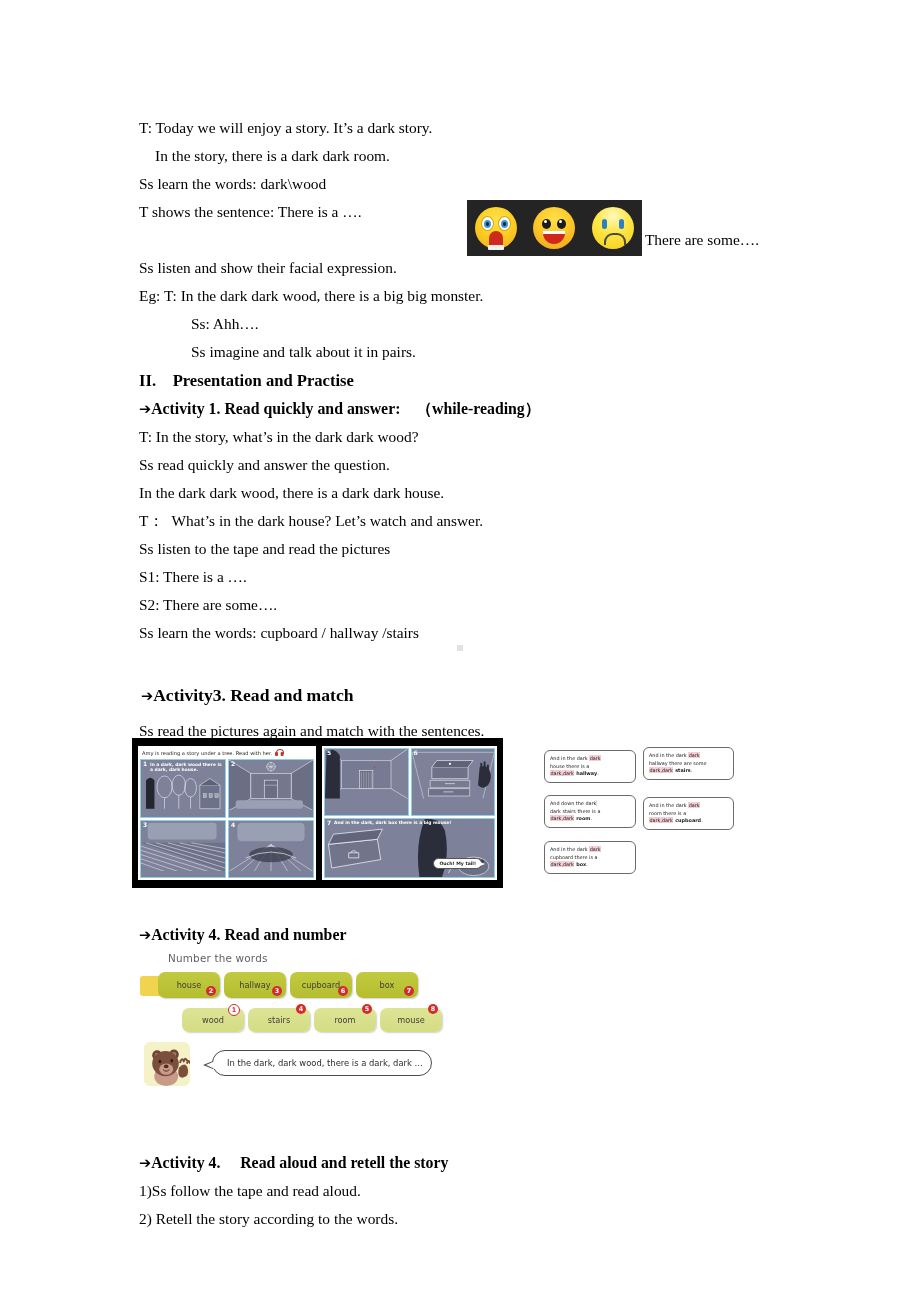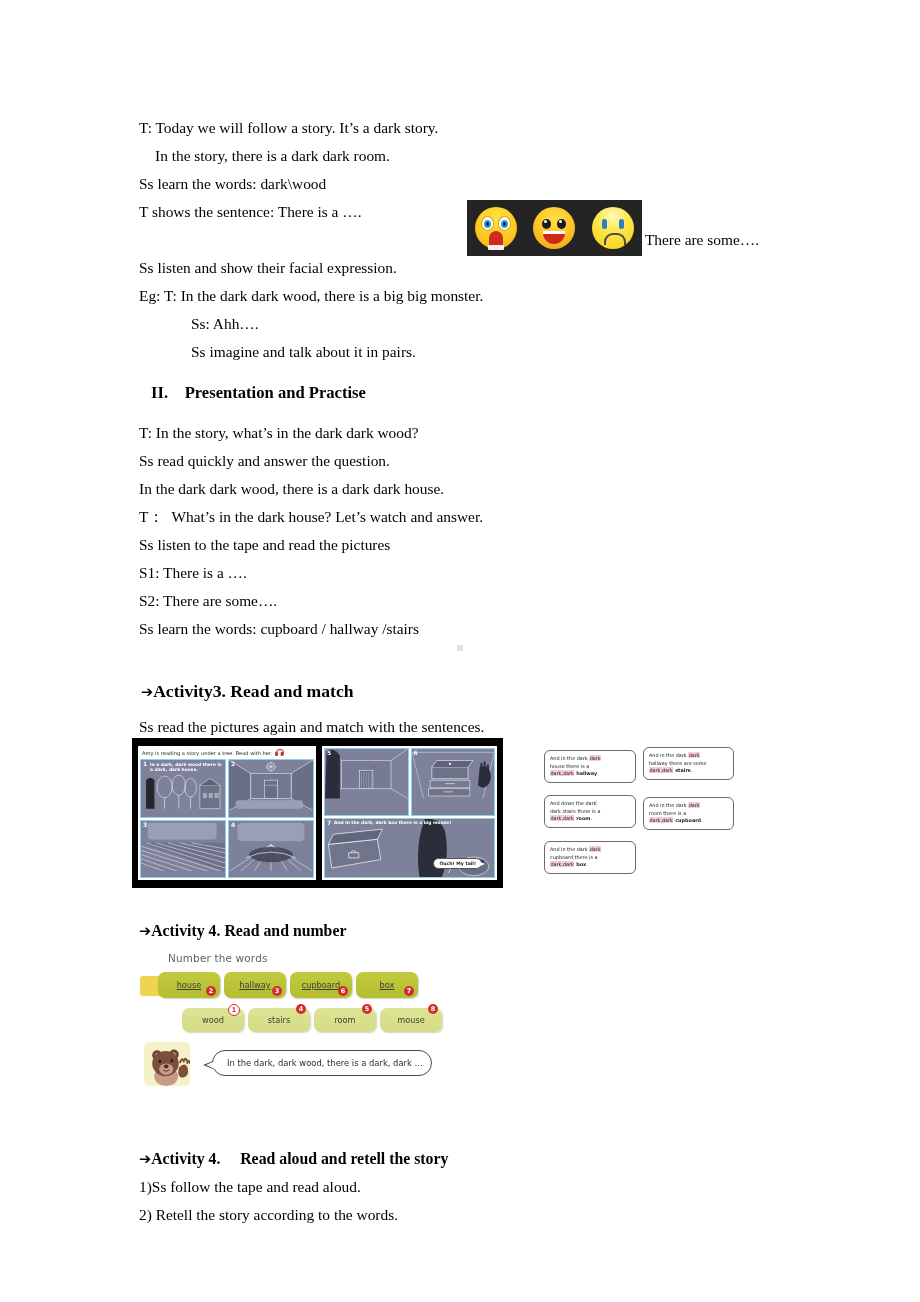"T: Today we will follow" p.line { text: follow -> enjoy }
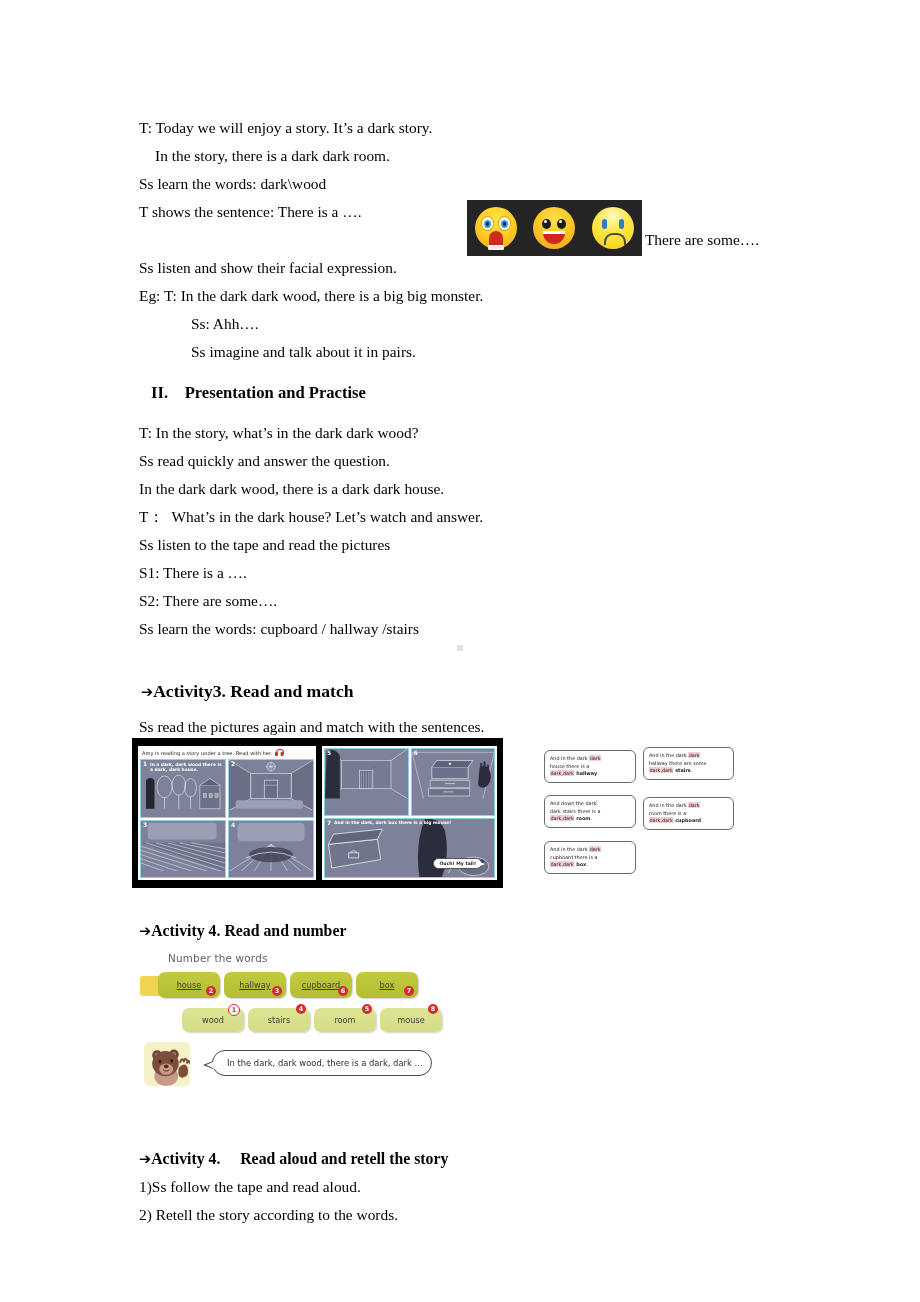"II. Presentation and Practise" h2.section { margin: 12px -> 0 }
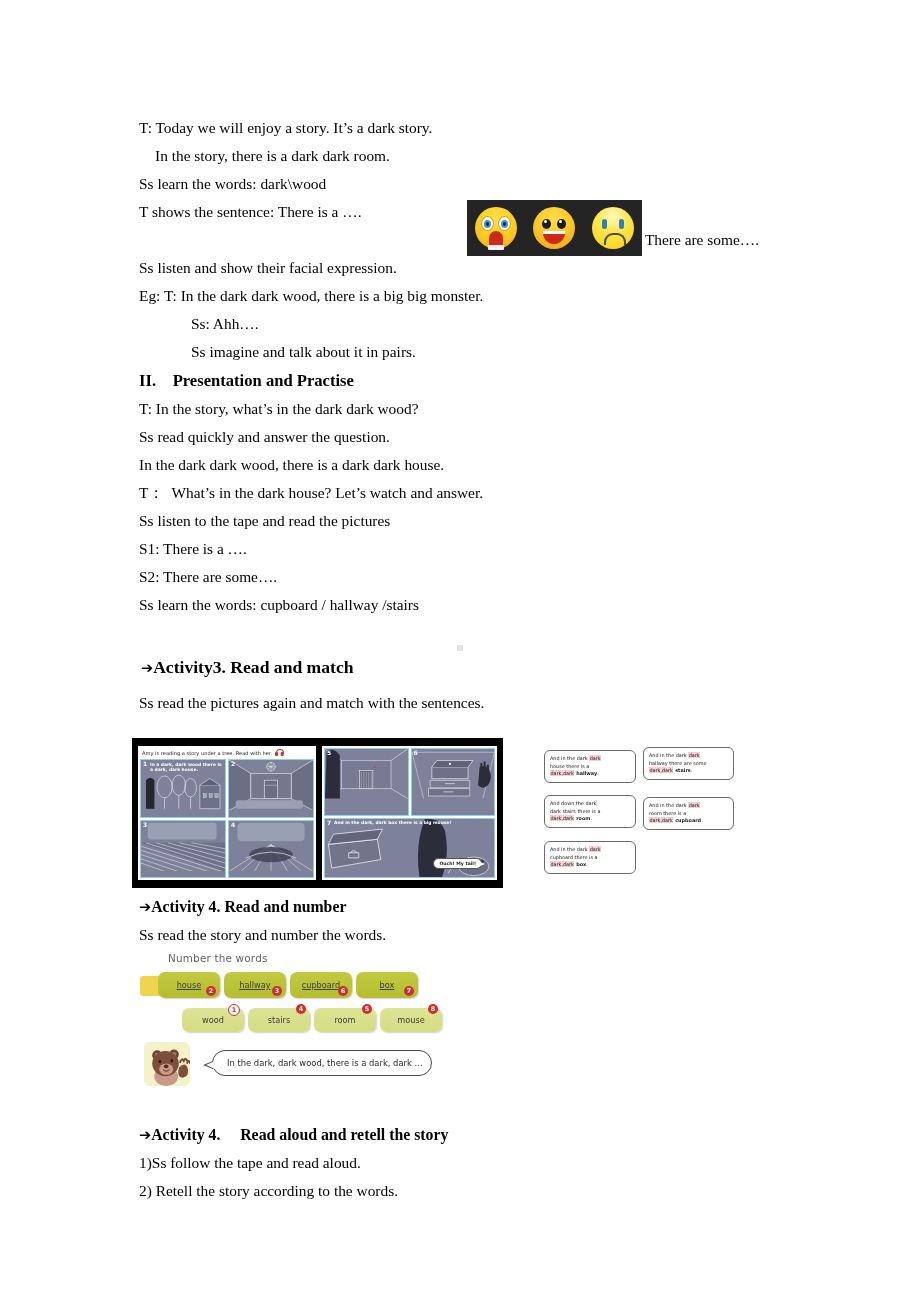"➔Activity 1. Read quickly and" h3.activity { html: none -> <h3><span>➔</span><span>Activity 1. Read quickly and answer: （while-reading）</span></h3> }
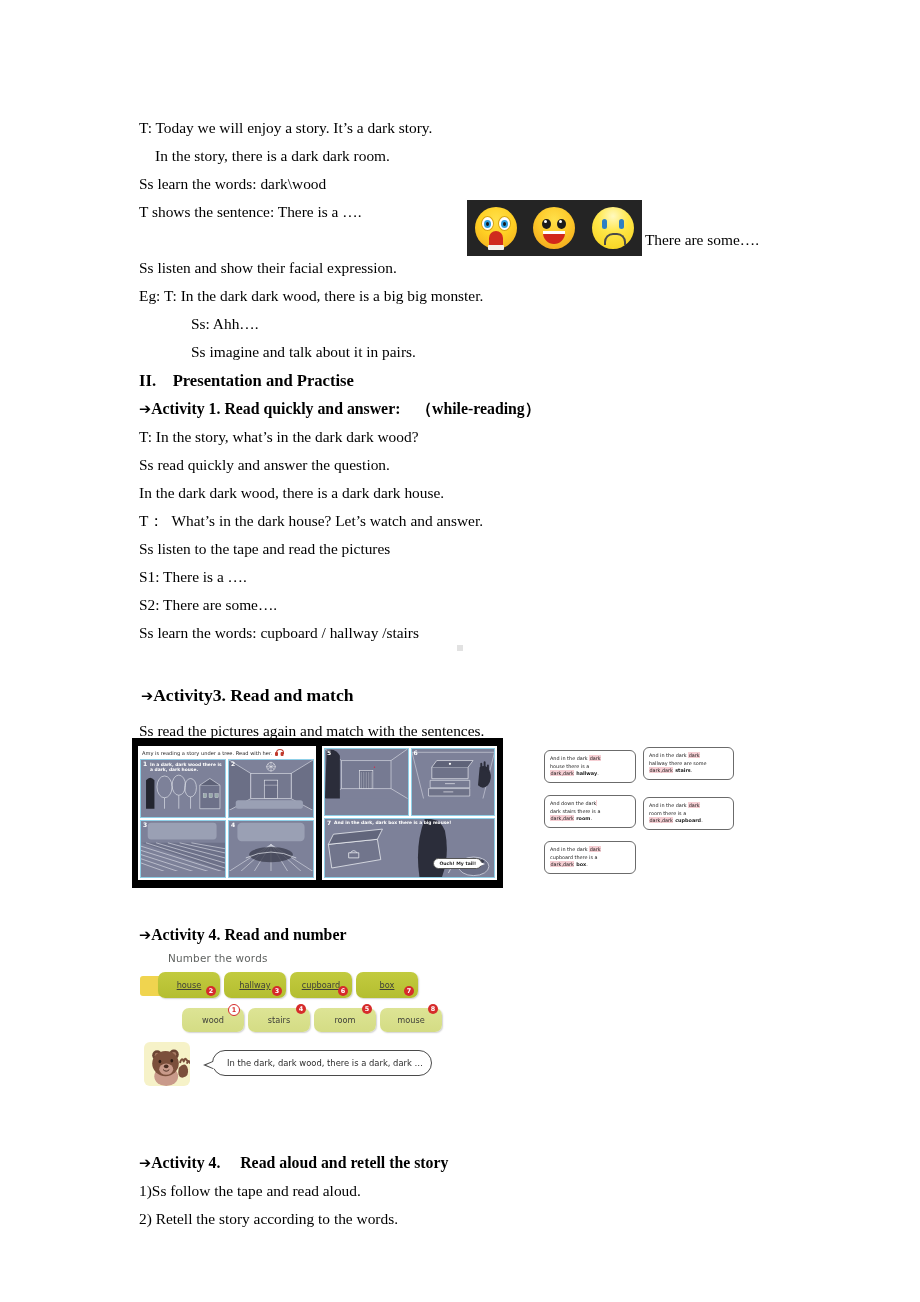"house" .row1 .chip { text-decoration: underline -> none }
